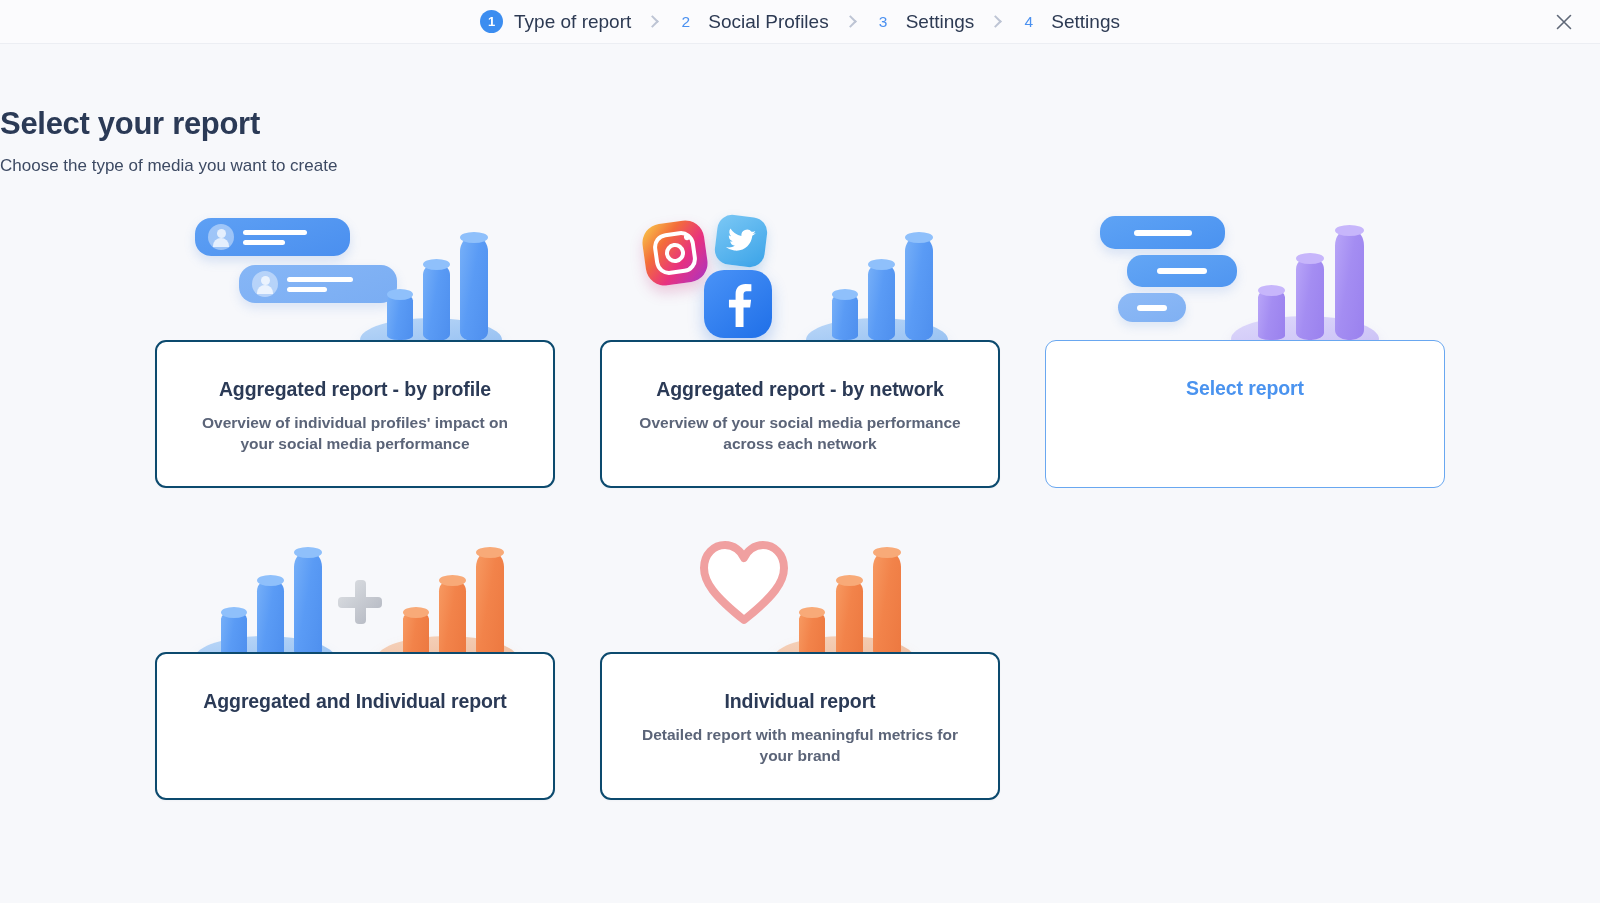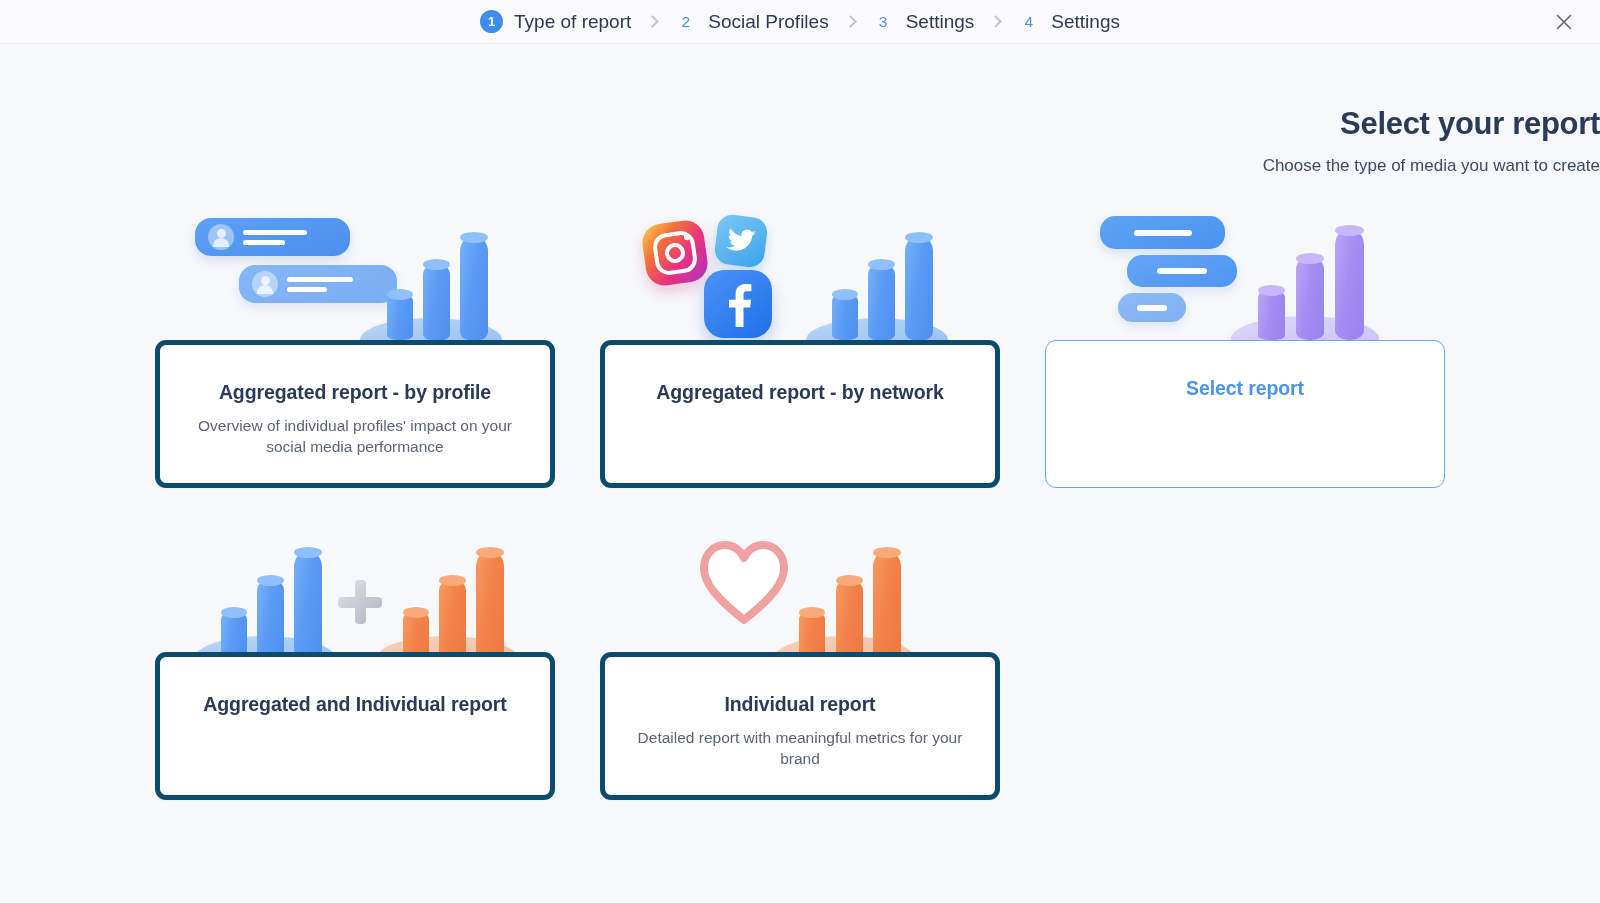"Select your report" .page-head { text-align: right -> left }
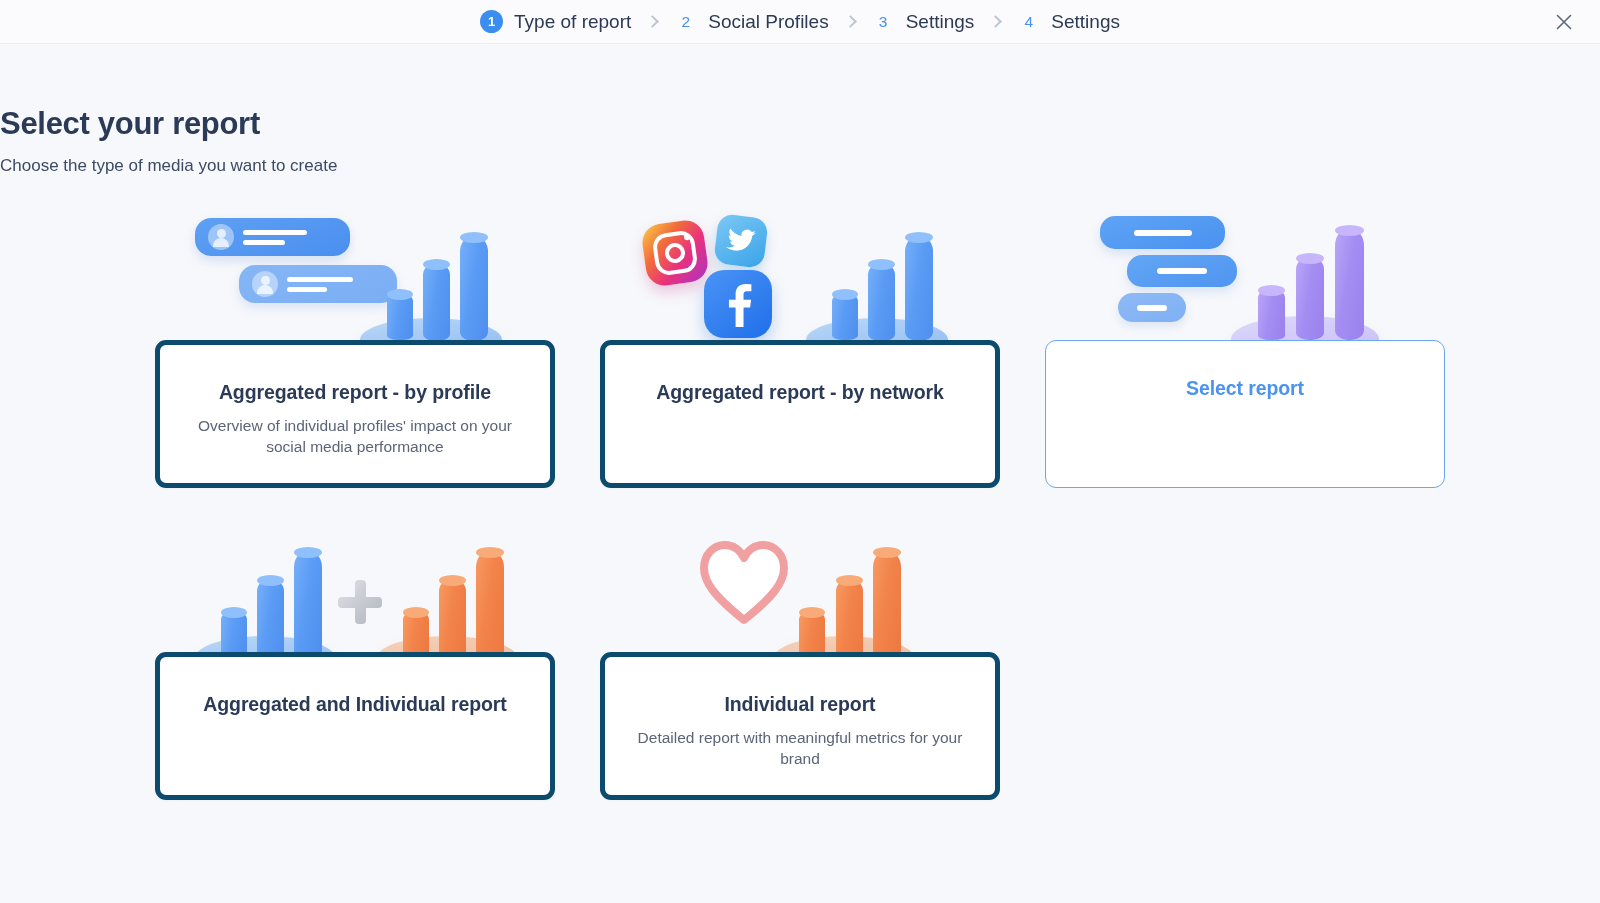"Aggregated report - by profile" .card { border: 5px solid #0c4a6e -> 2px solid #0c4a6e }
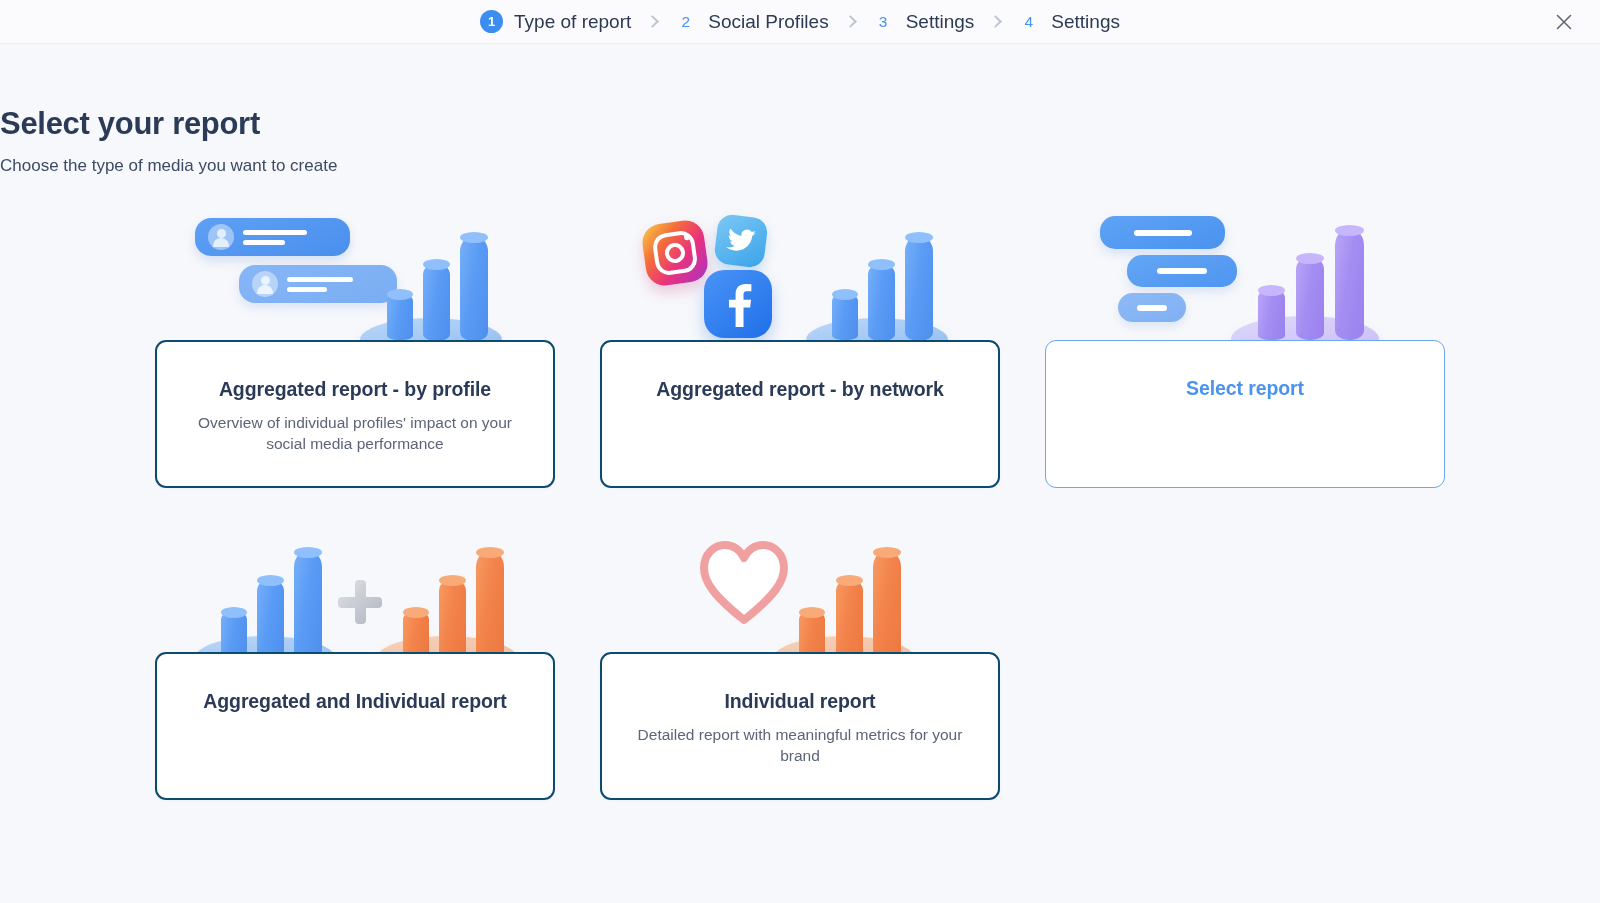"Overview of individual profiles' impact" .card-desc { font-weight: none -> bold }
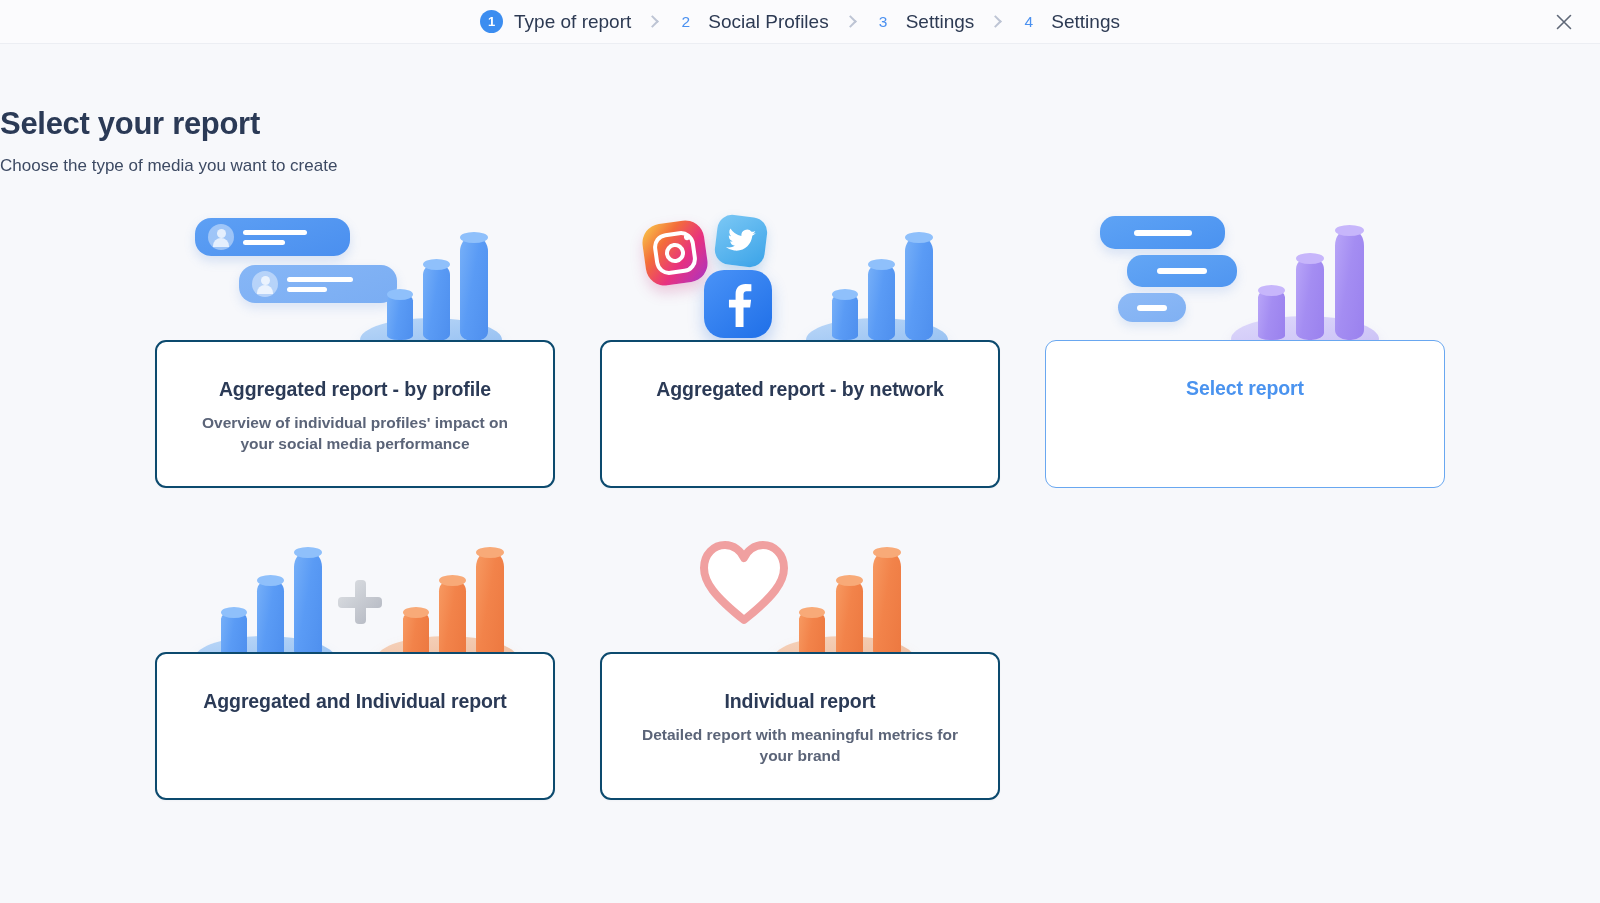"Overview of your social media" div.card-desc { html: none -> <div>Overview of your social media performance across each network</div> }
